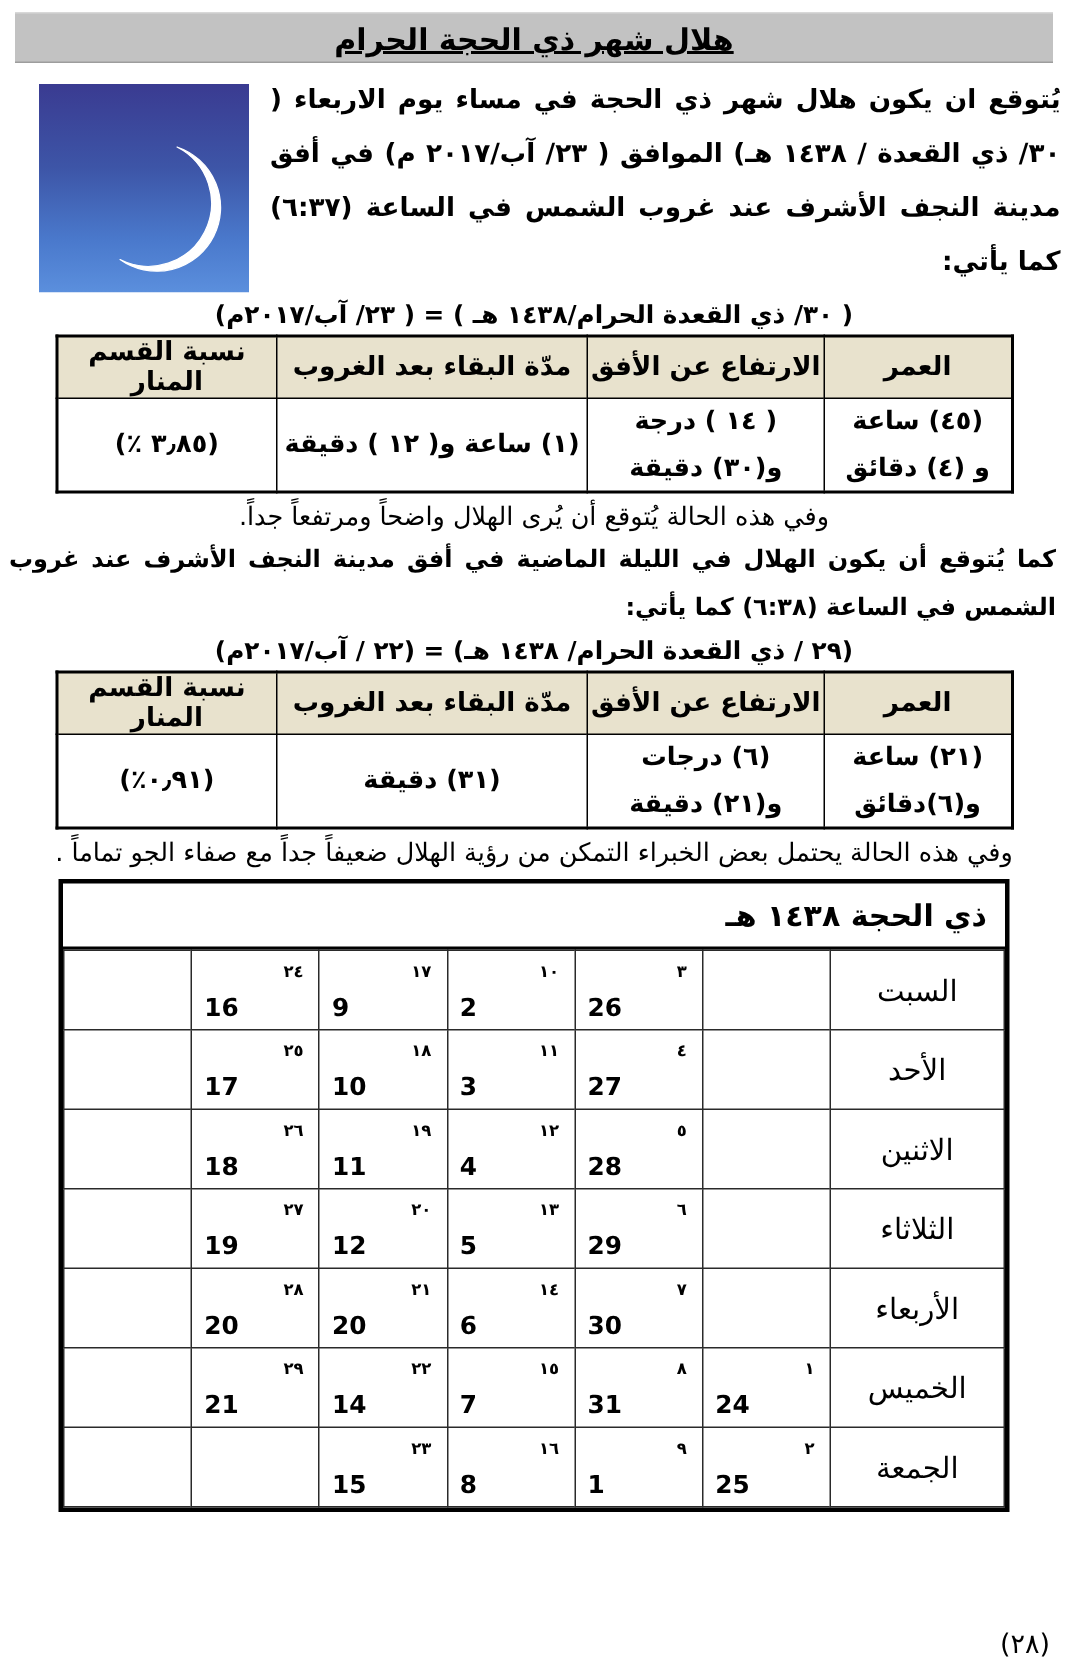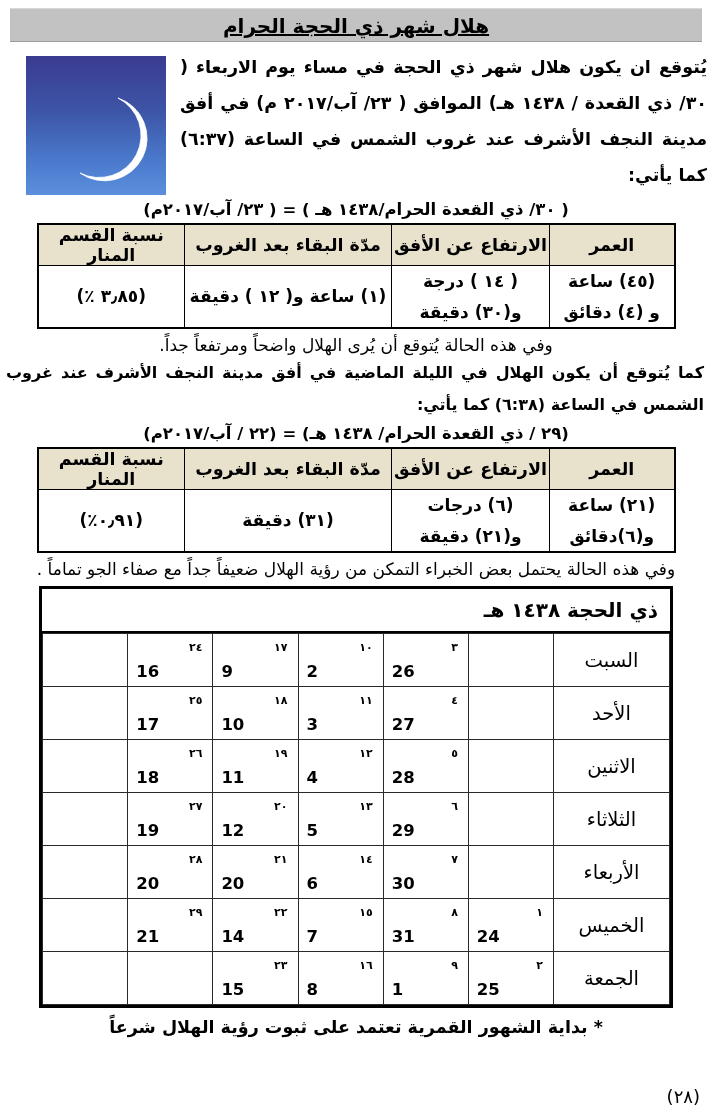"* بداية الشهور القمرية تعتمد" div.footnote { html: <div>* بداية الشهور القمرية تعتمد على ثبوت رؤية الهلال شرعاً</div> -> none }
